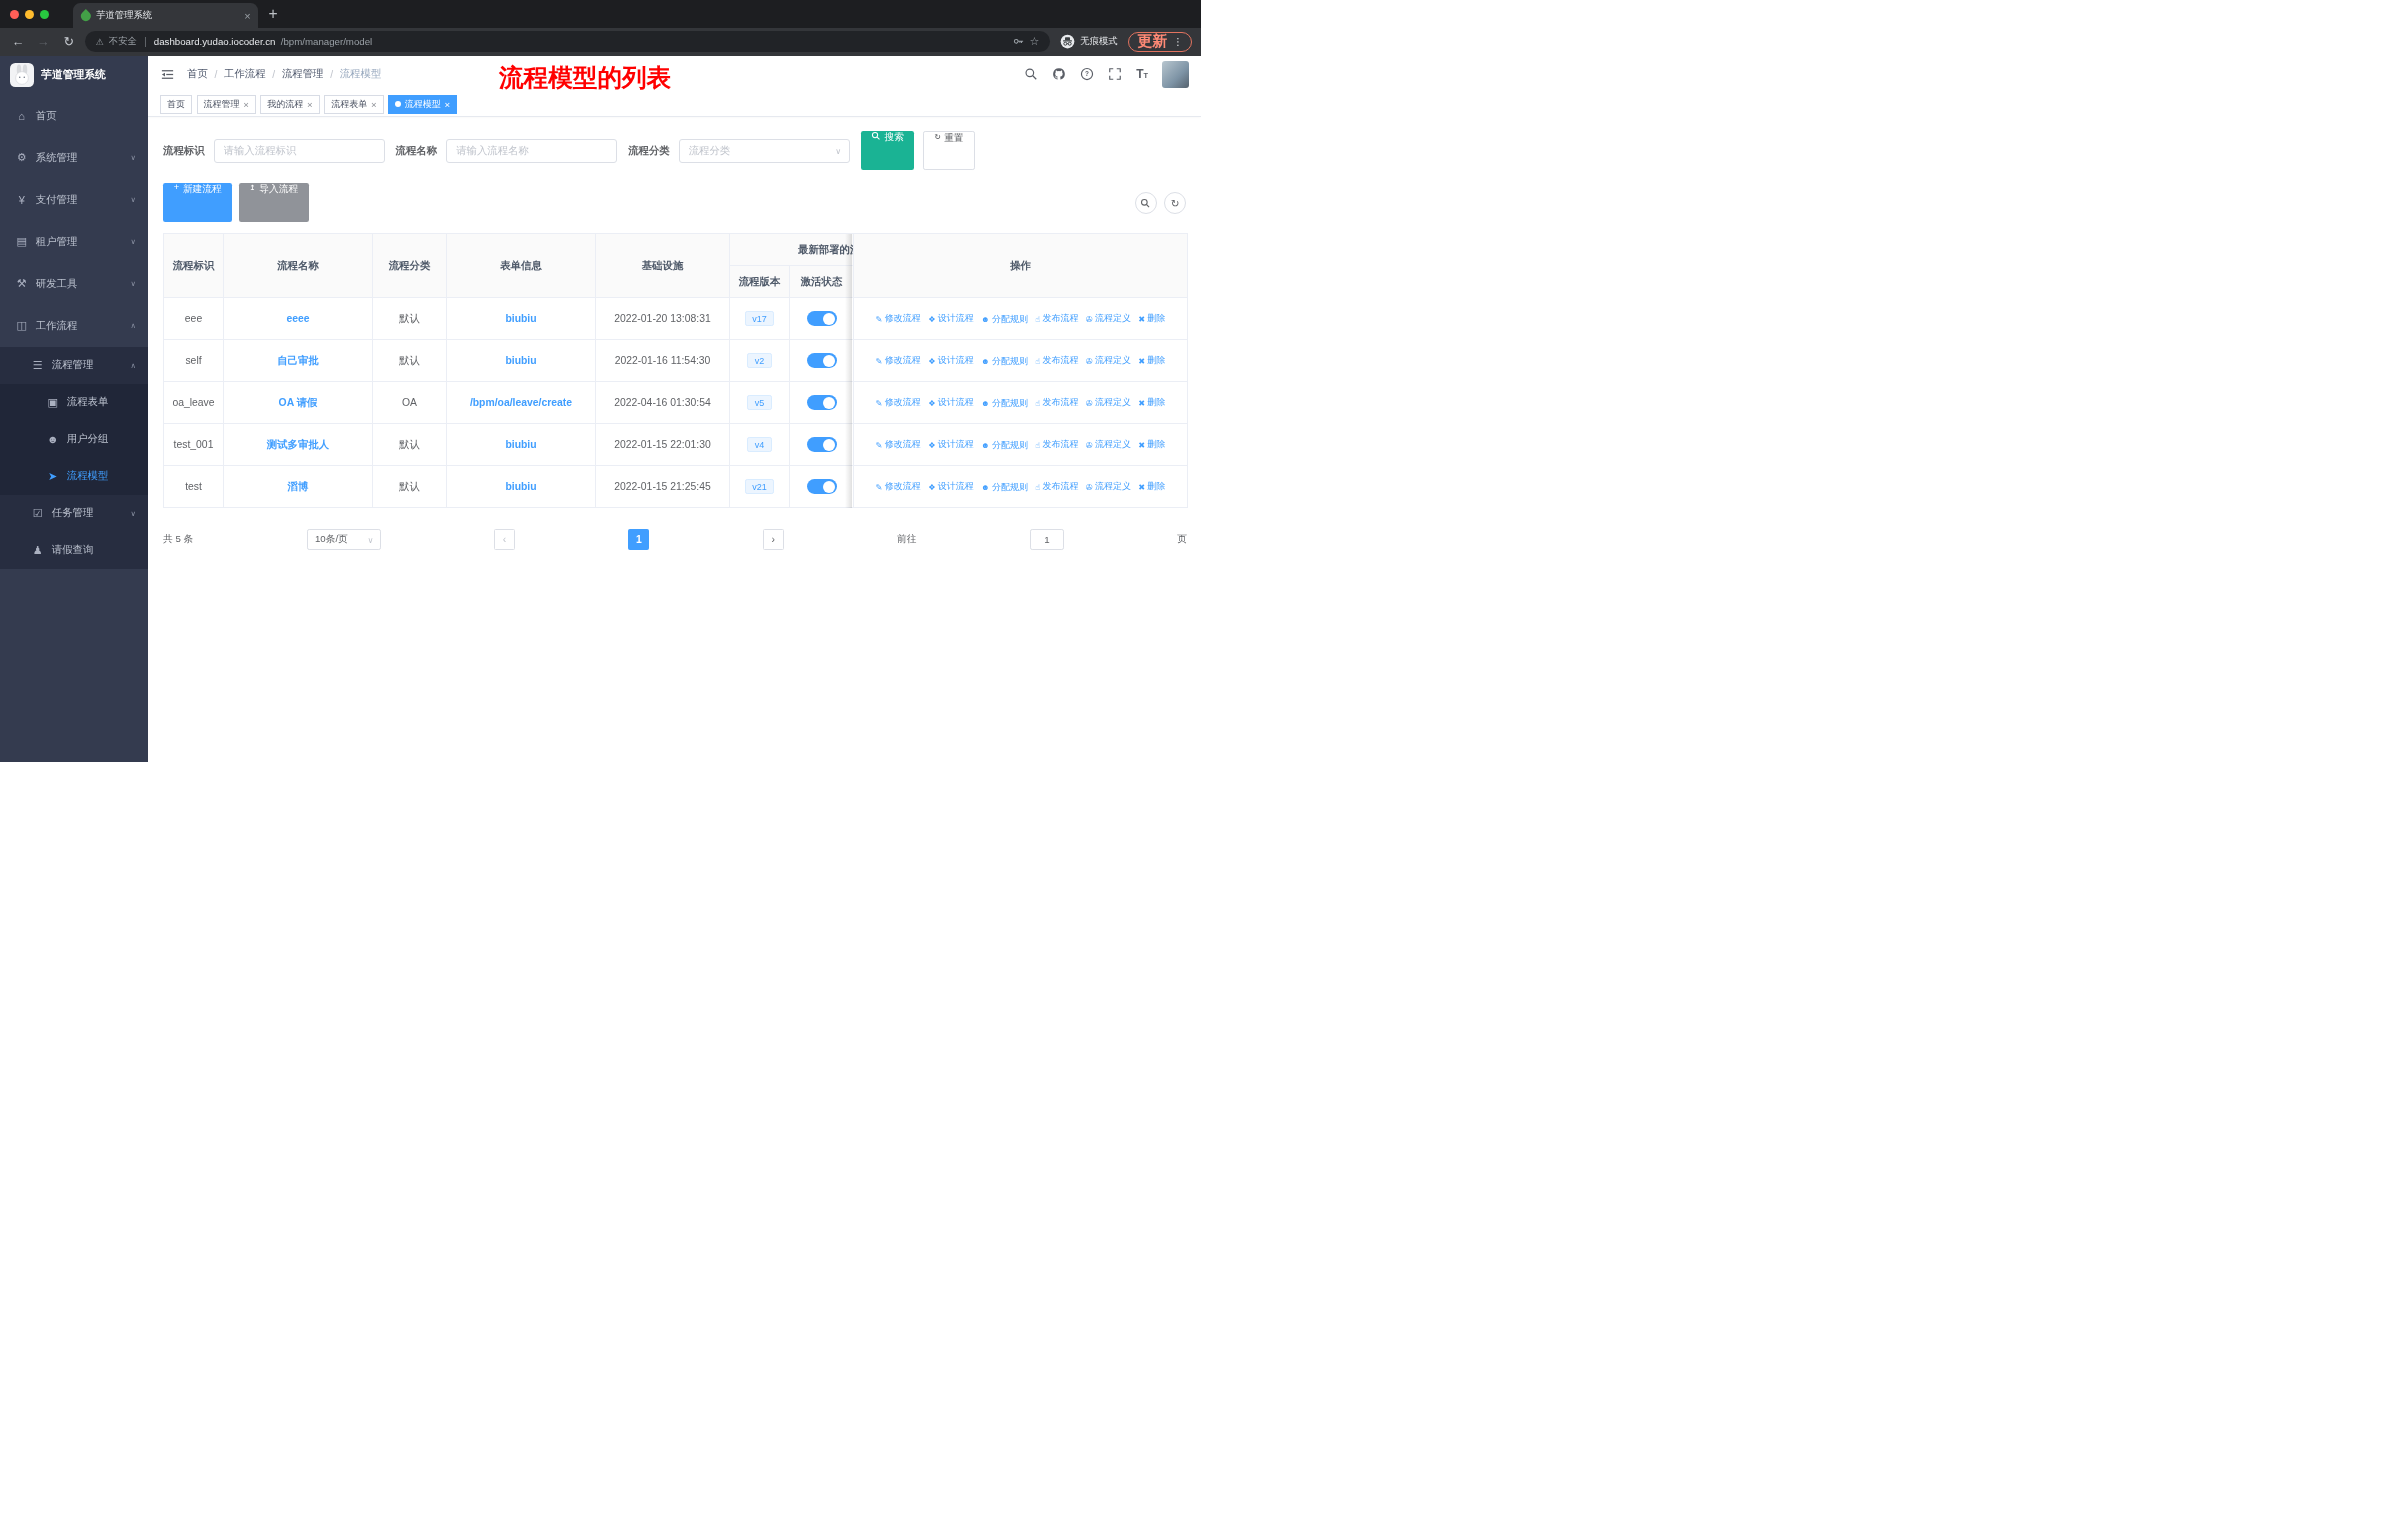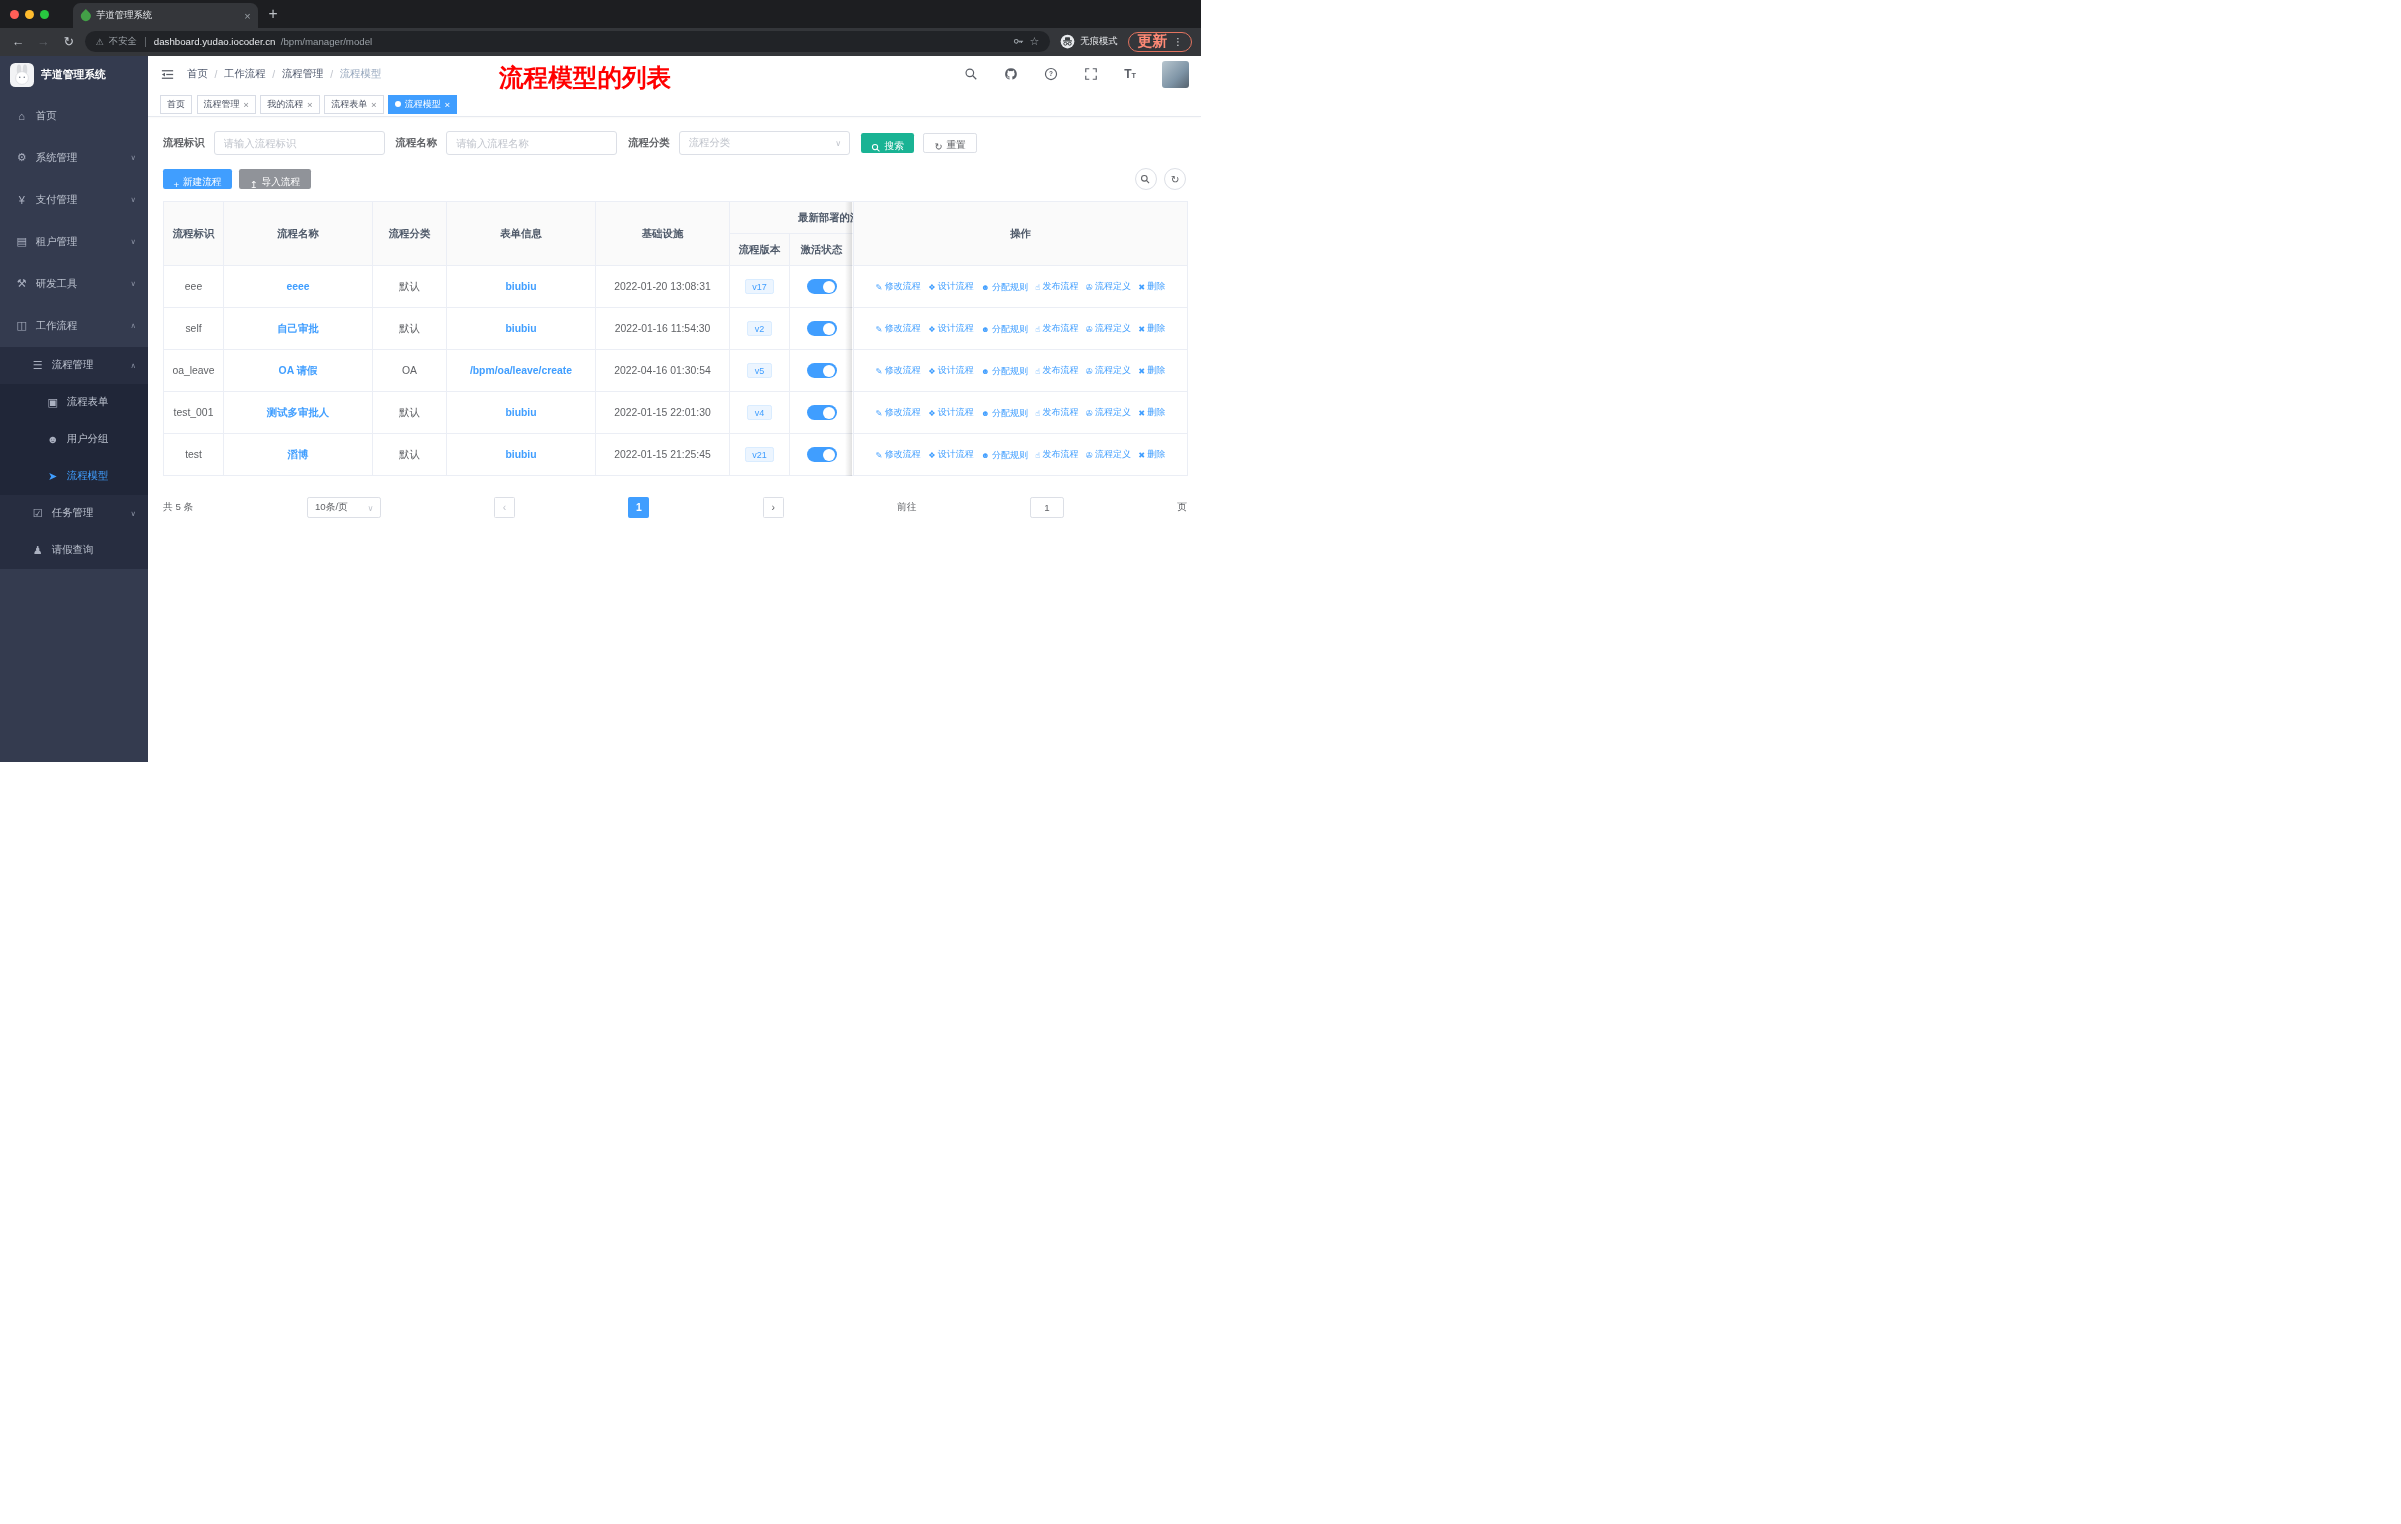"TT" .nav-right { gap: 26px -> 14px }
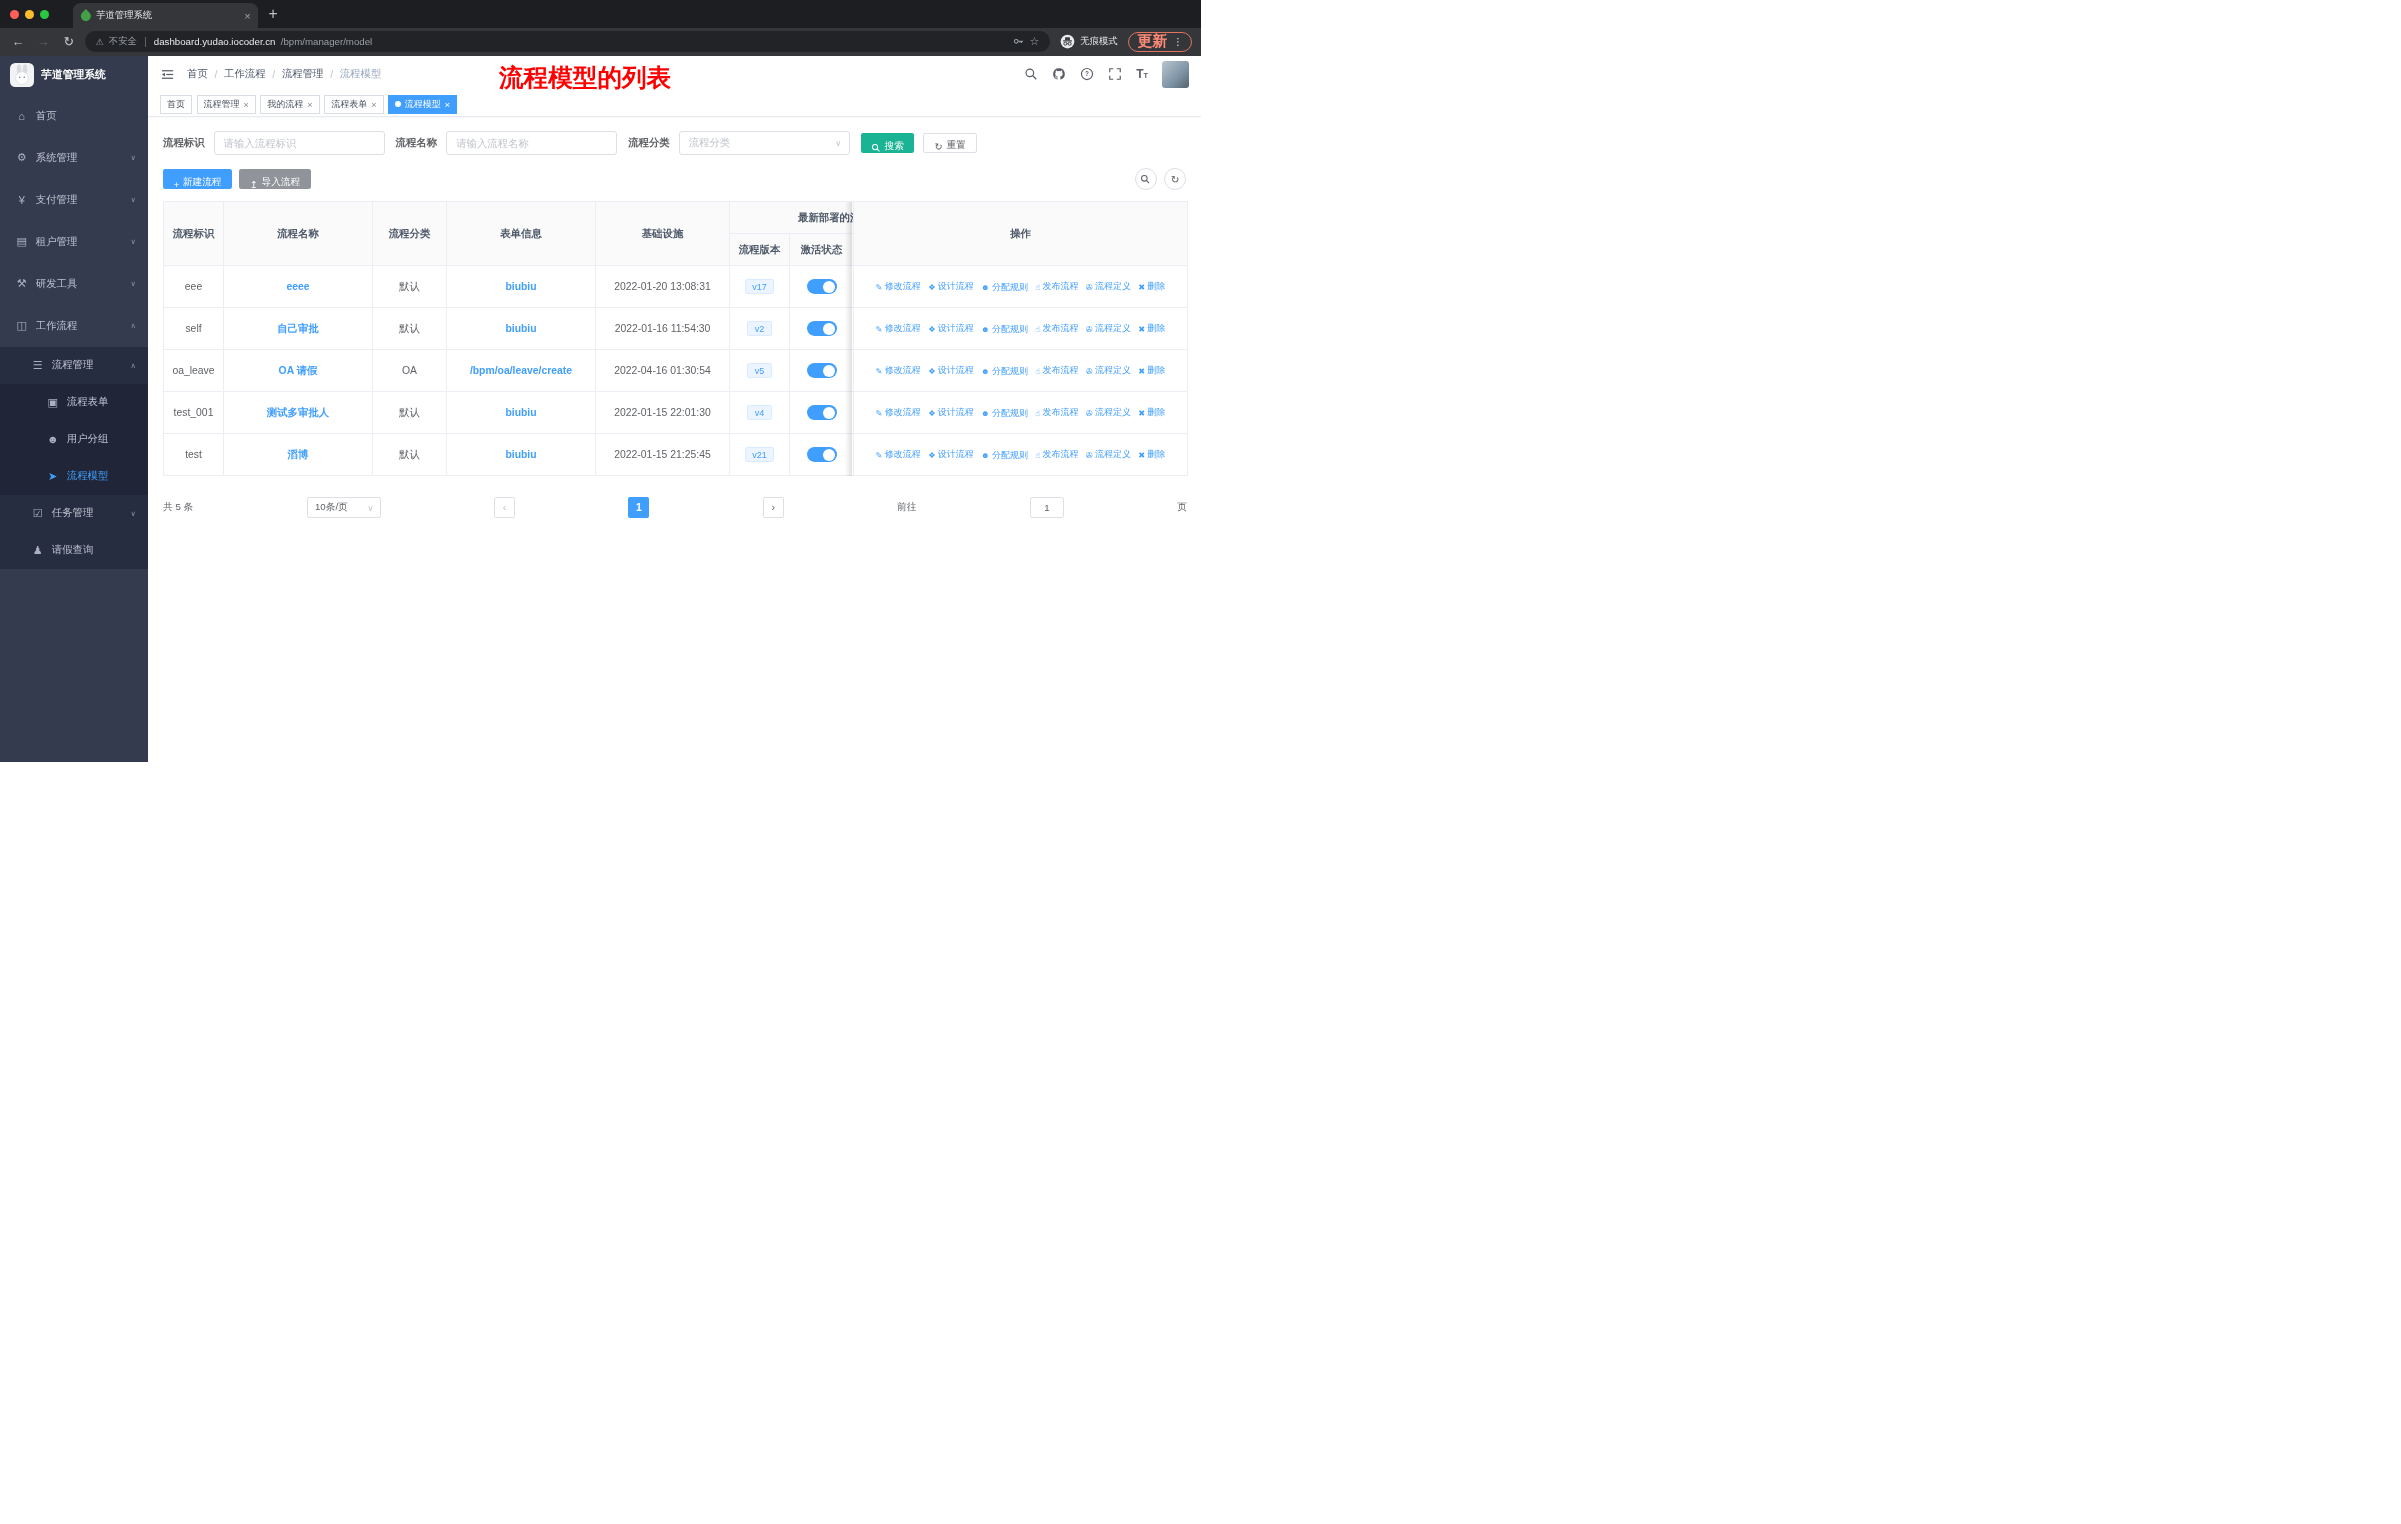"搜索" .btn { align-items: flex-end -> flex-start; font-family: Liberation Sans, sans-serif -> Liberation Mono, monospace; height: 20px -> 39px }
